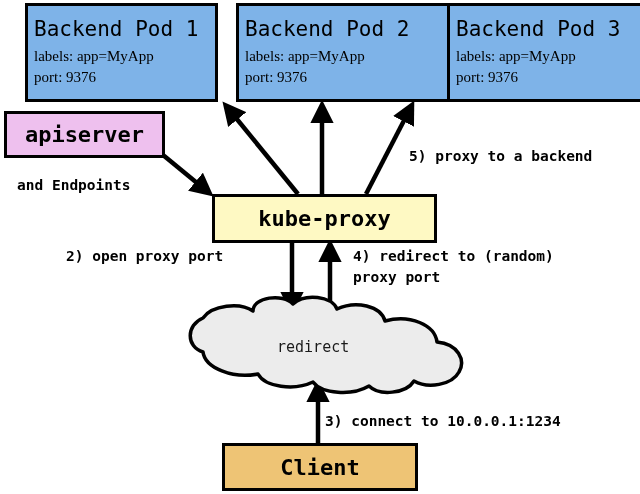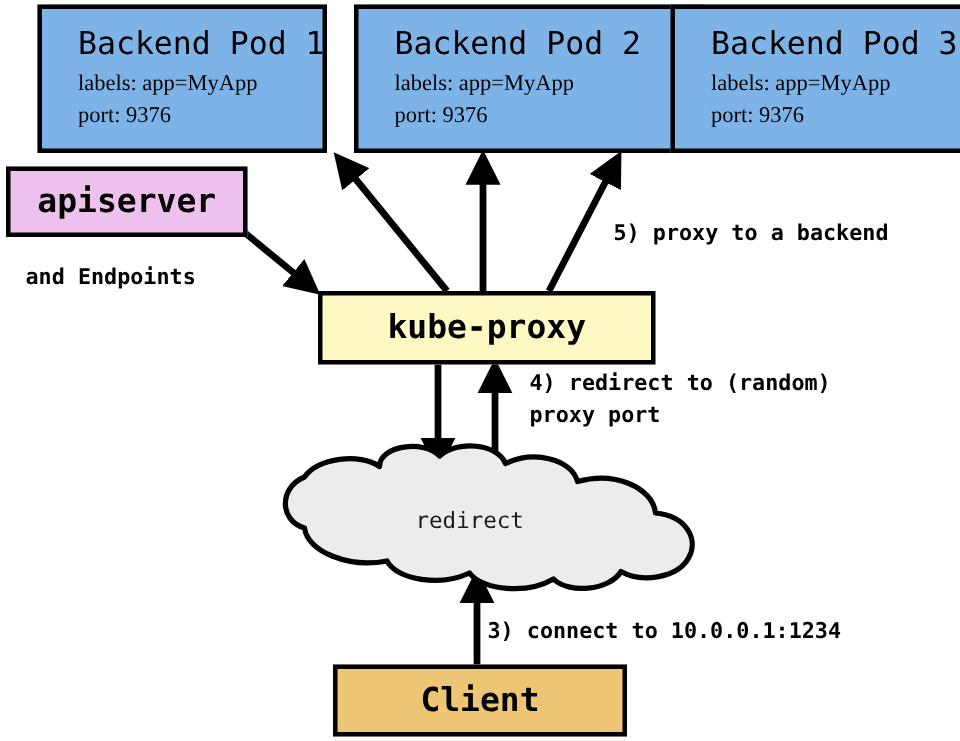"Backend Pod 1" .pod-box { padding-left: 24px -> 6px }
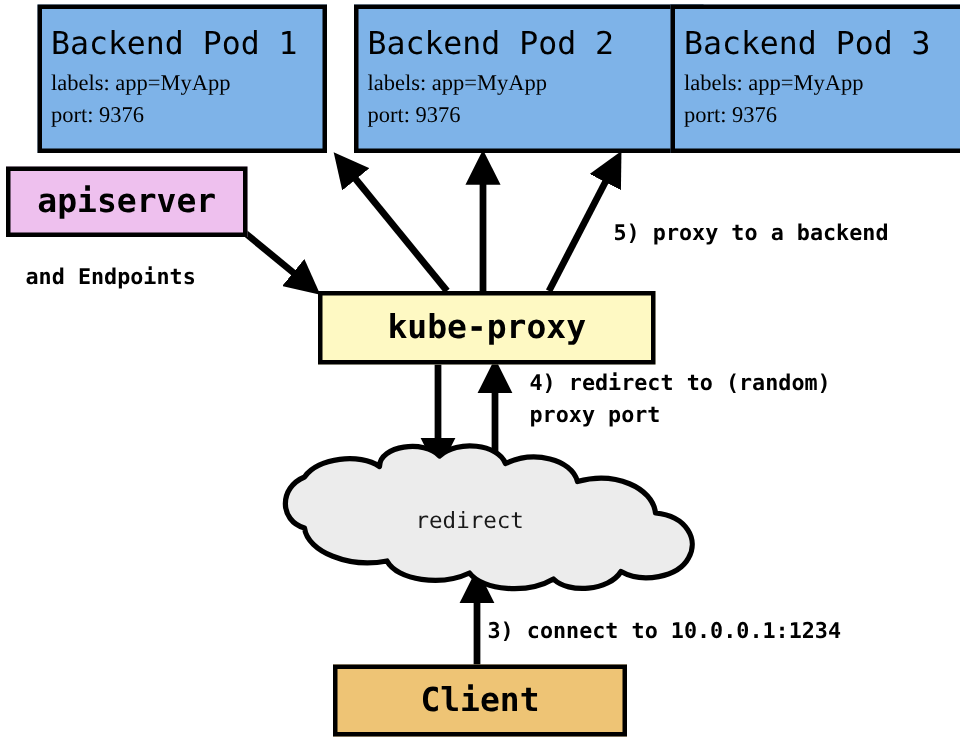"2) open proxy port" div { html: none -> <div>2) open proxy port</div> }
